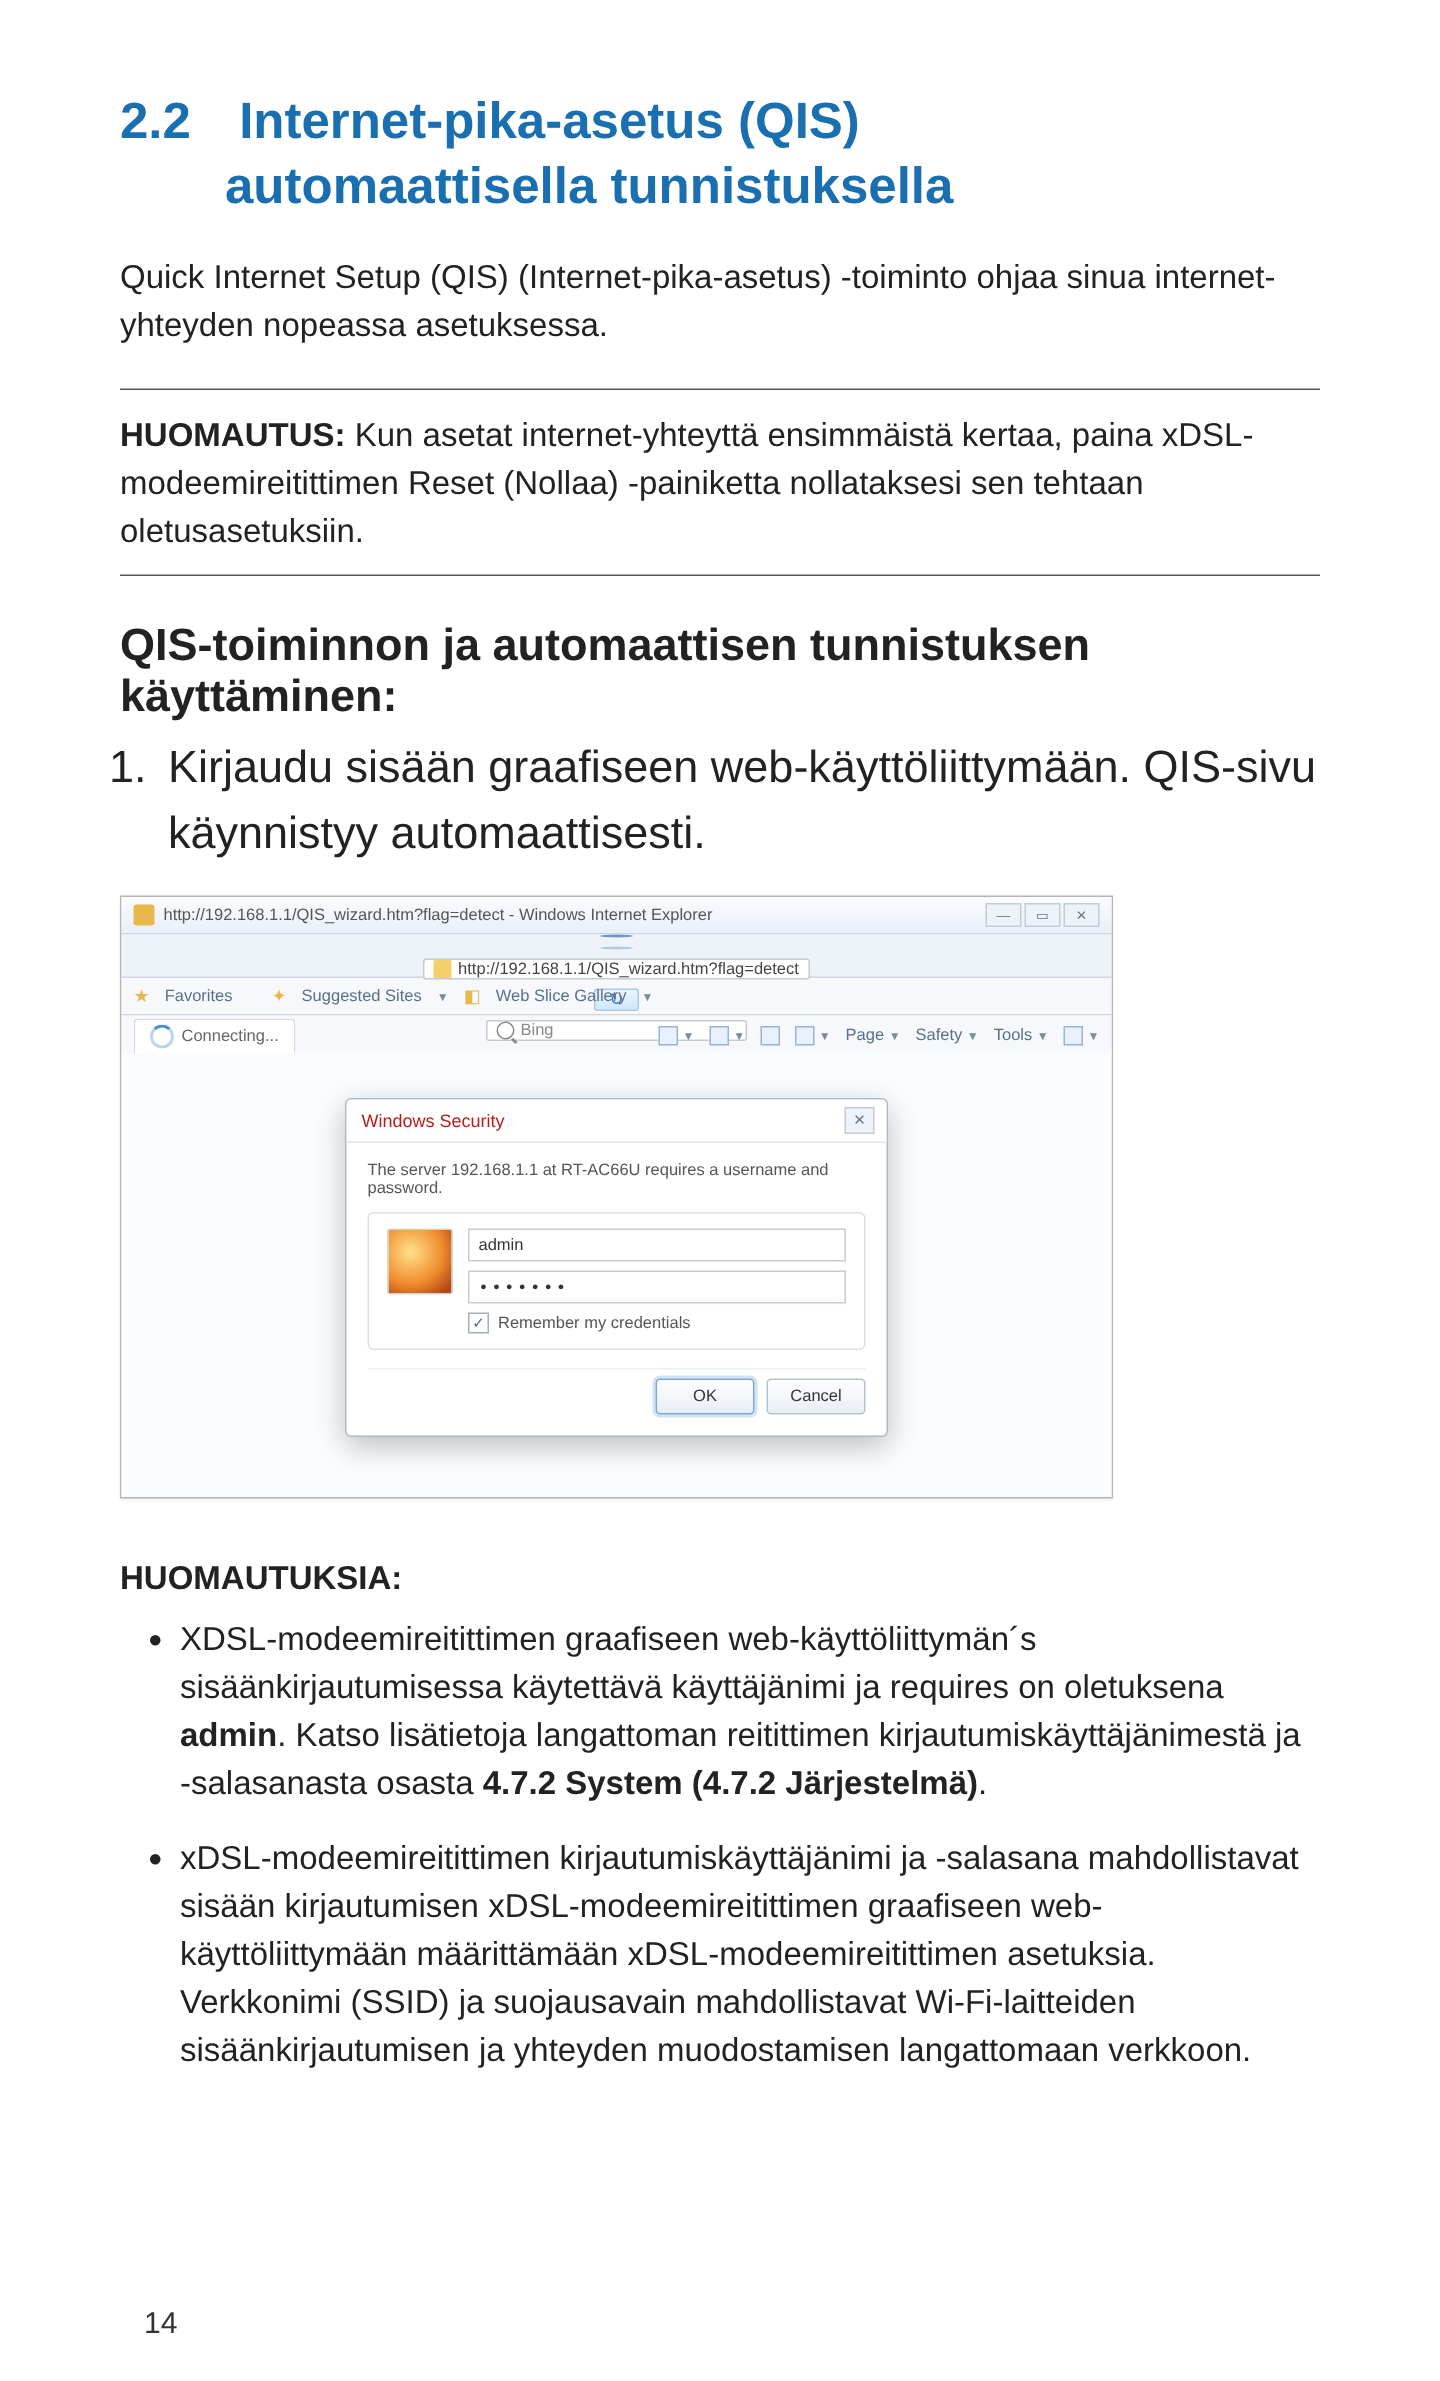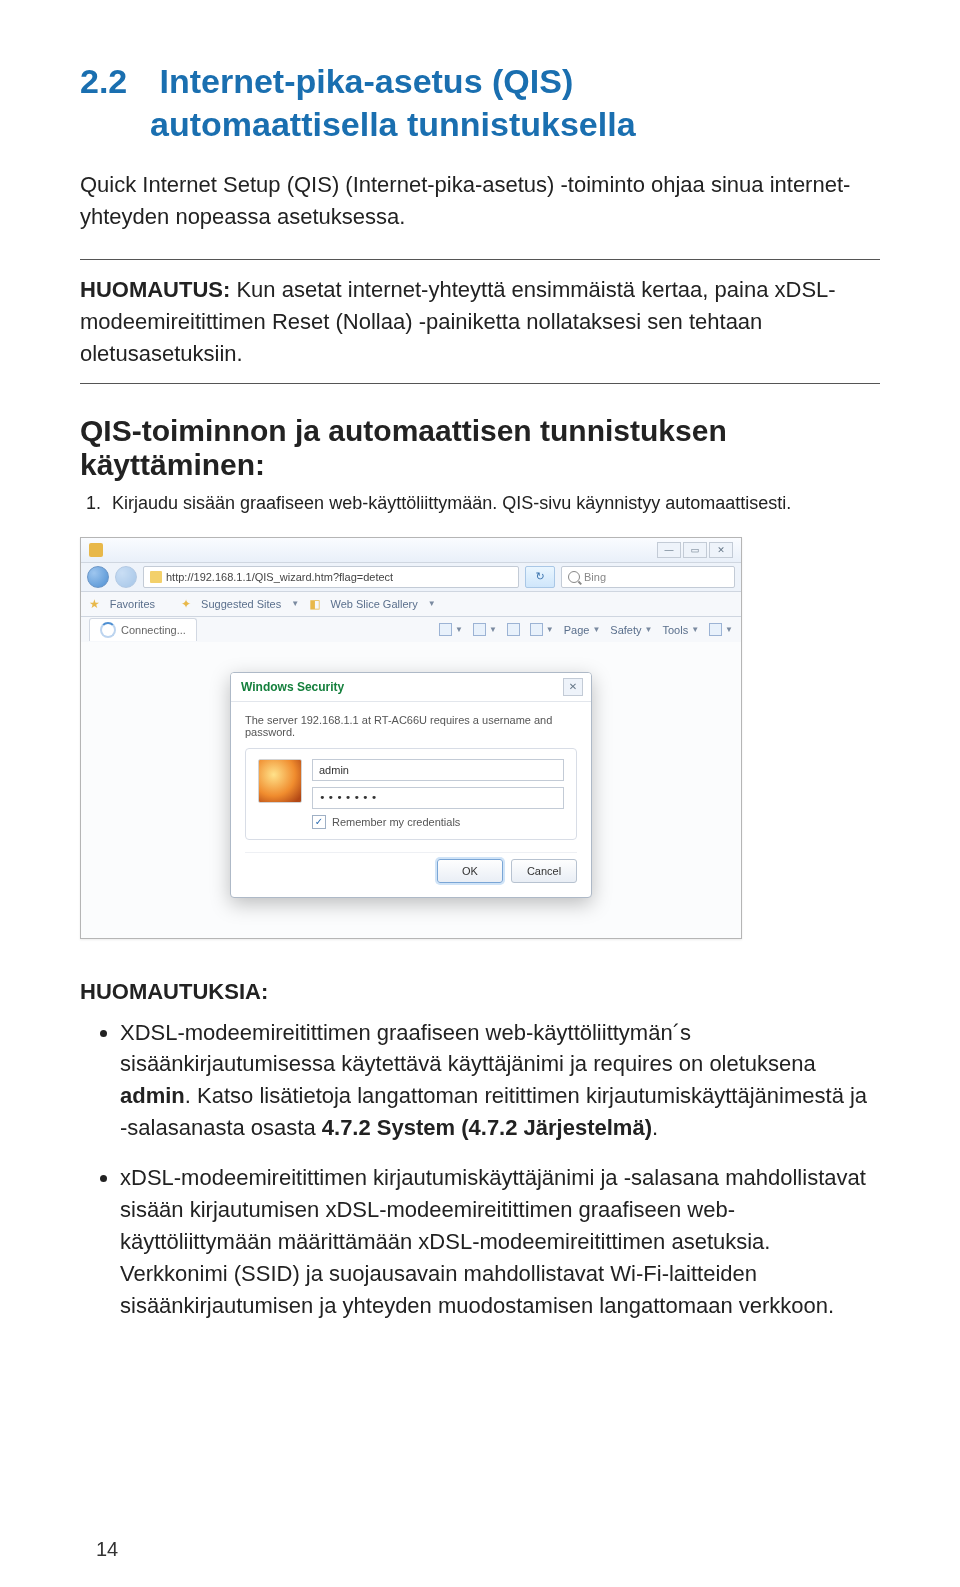"Kirjaudu sisään graafiseen" ol.steps li { font-size: 18px -> 30px }
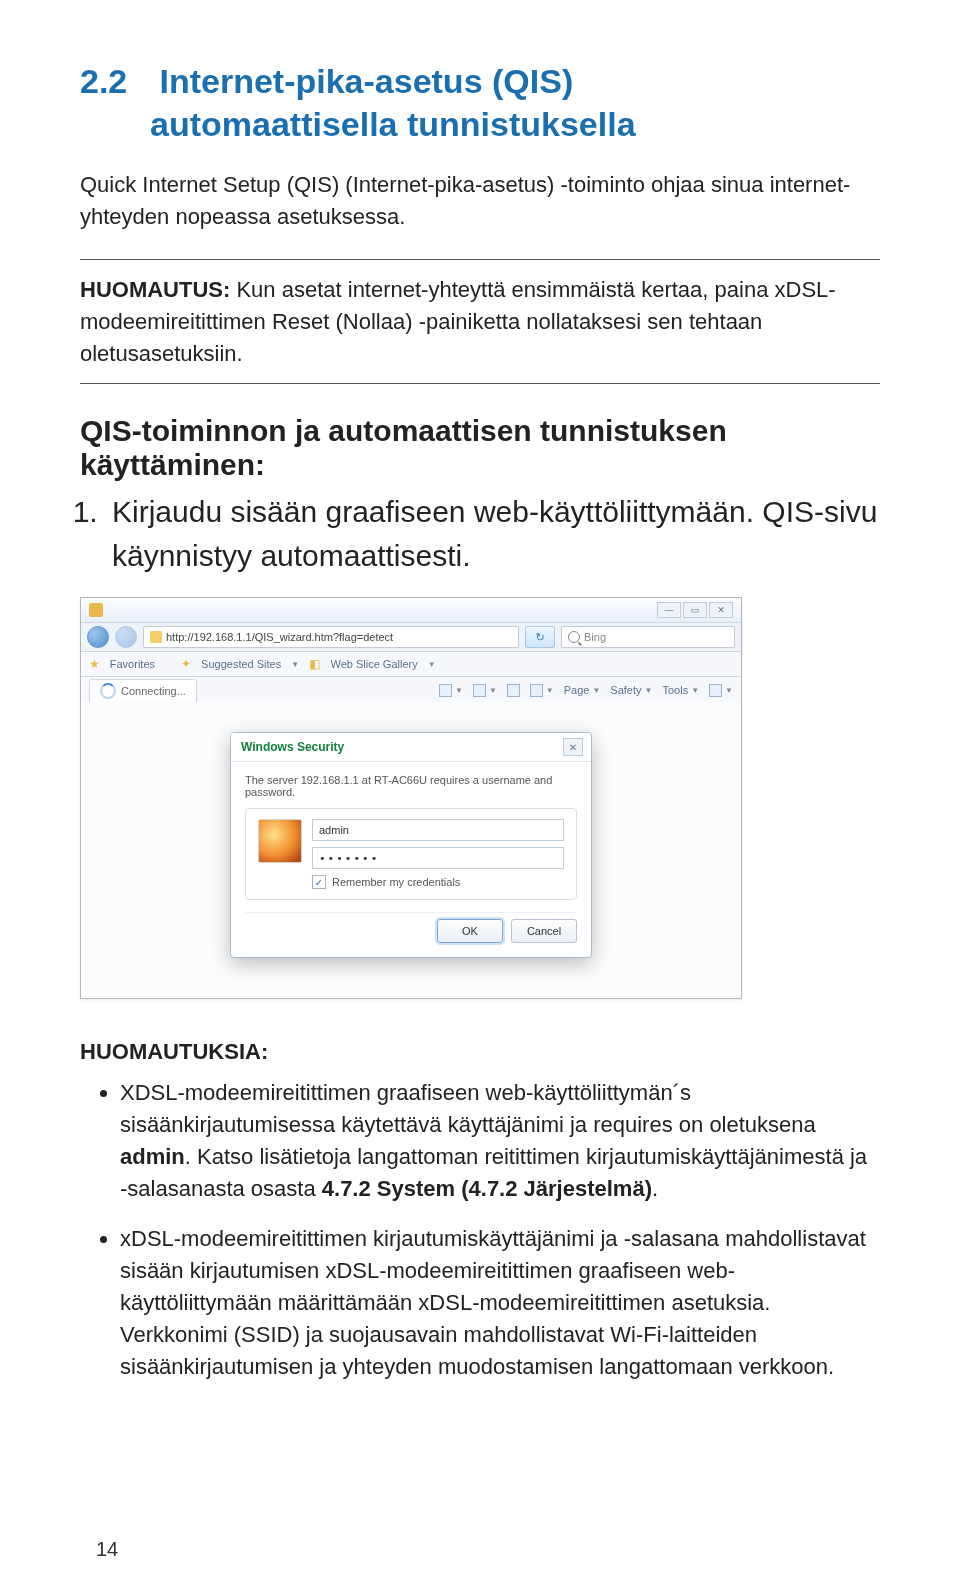"http://192.168.1.1/QIS_wizard.htm?flag=detect -" span.txt { html: none -> <span>http://192.168.1.1/QIS_wizard.htm?flag=detect - Windows Internet Explorer</span> }
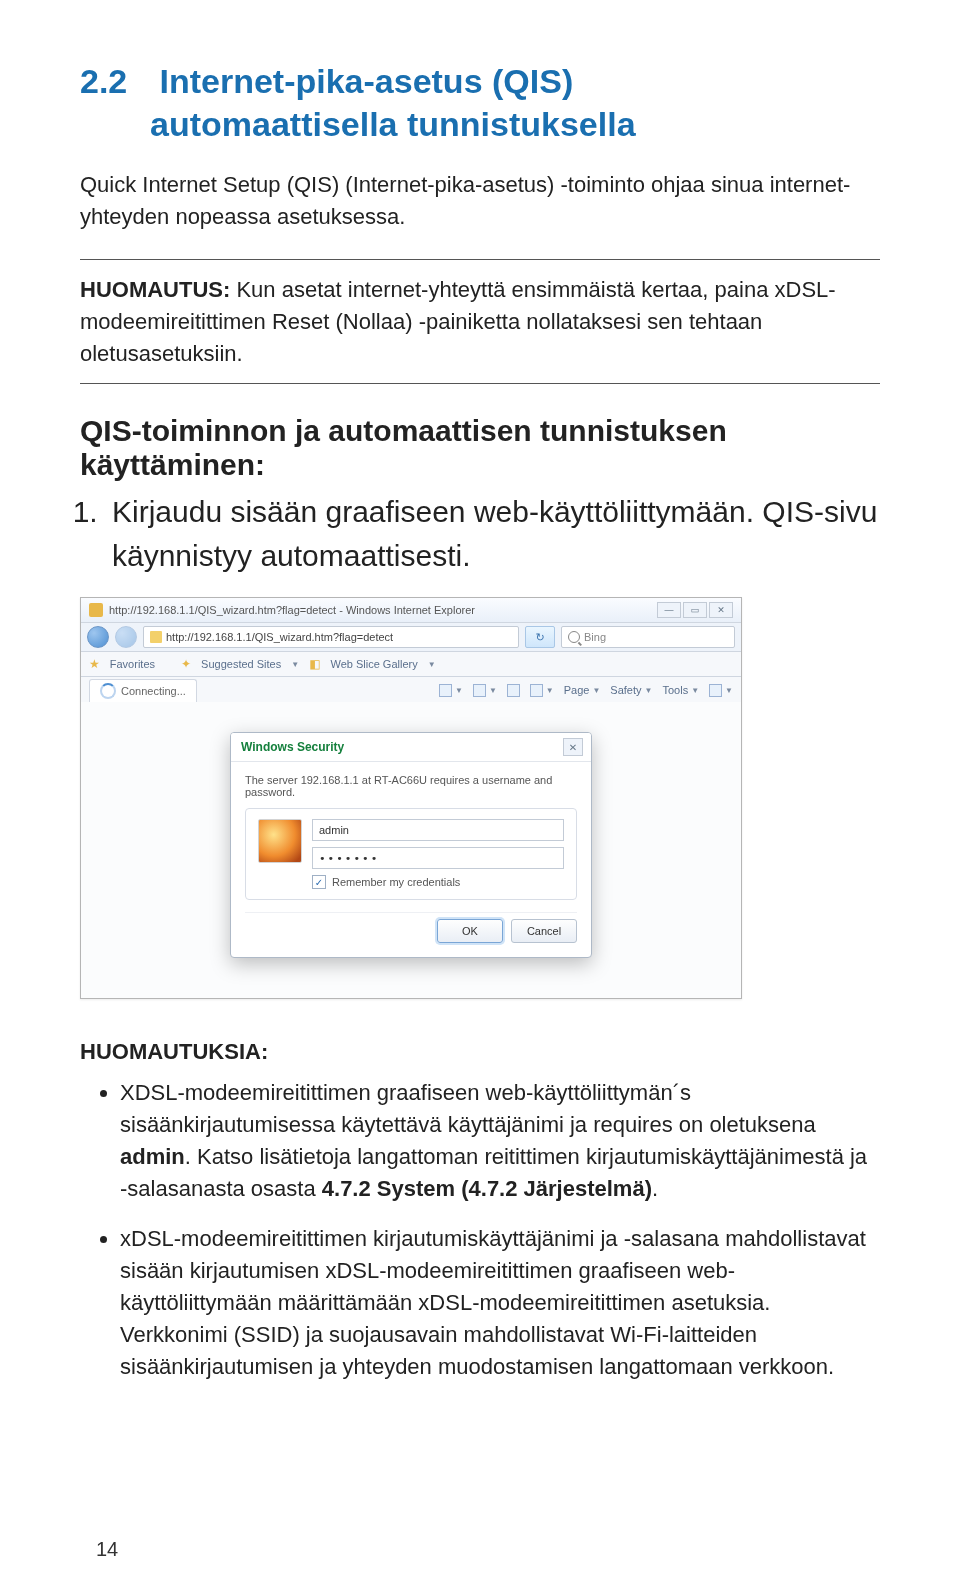"http://192.168.1.1/QIS_wizard.htm?flag=detect" .bm-addrbar { flex-direction: none -> column }
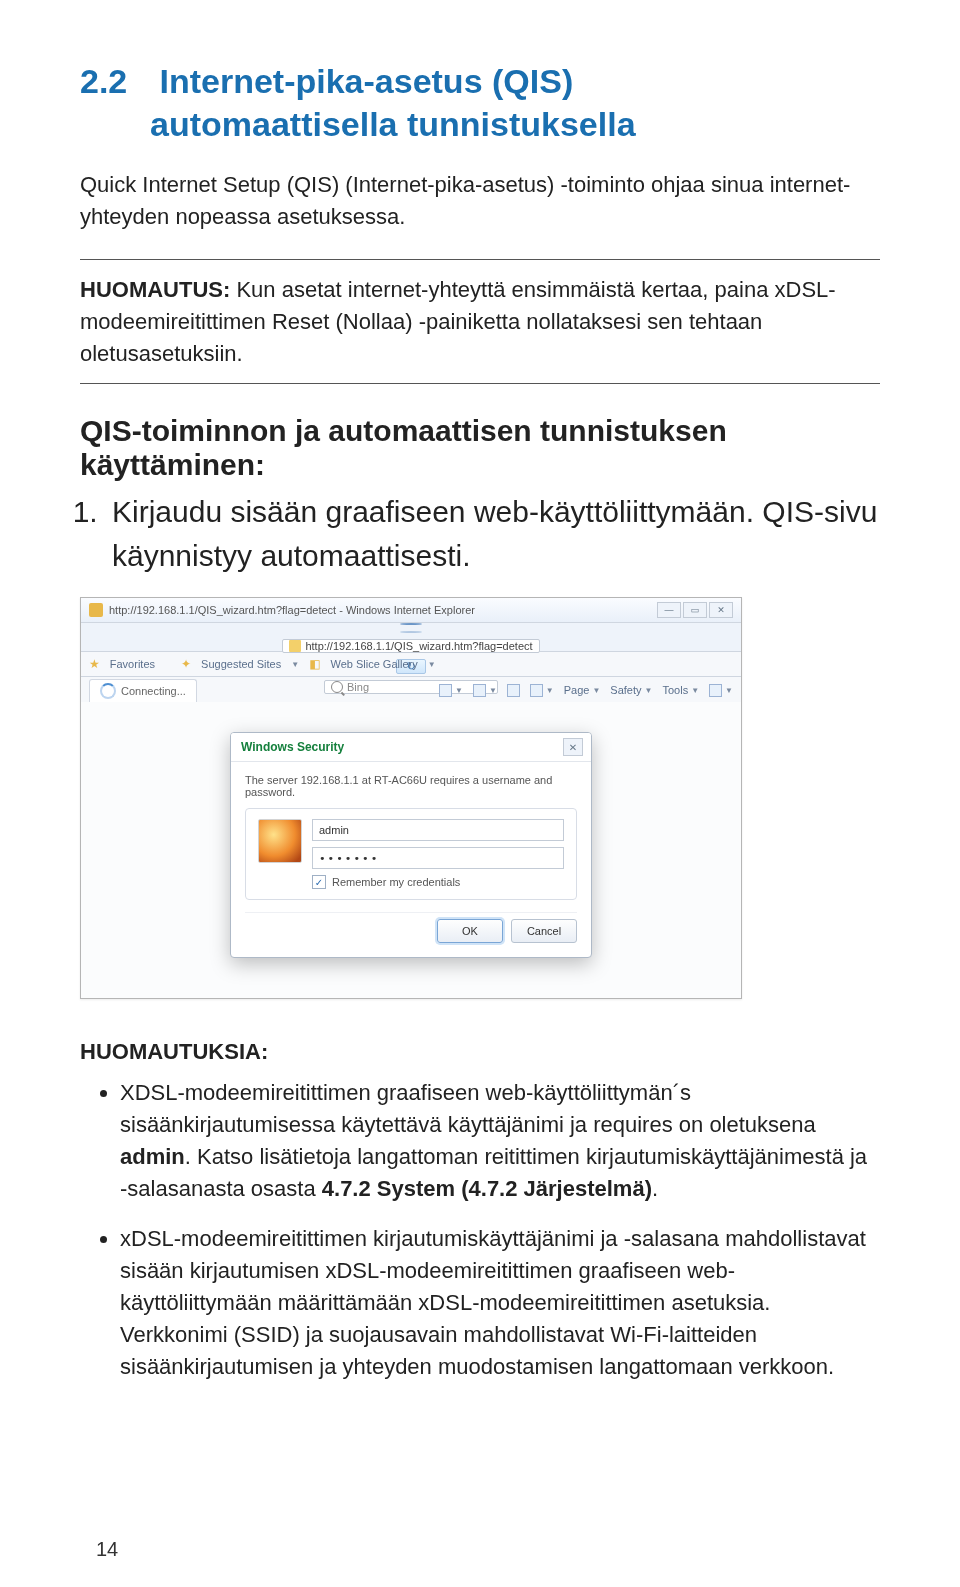"Windows Security" .sec-dialog .sd-title .t { color: #15803d -> #b91c1c; font-weight: bold -> none }
